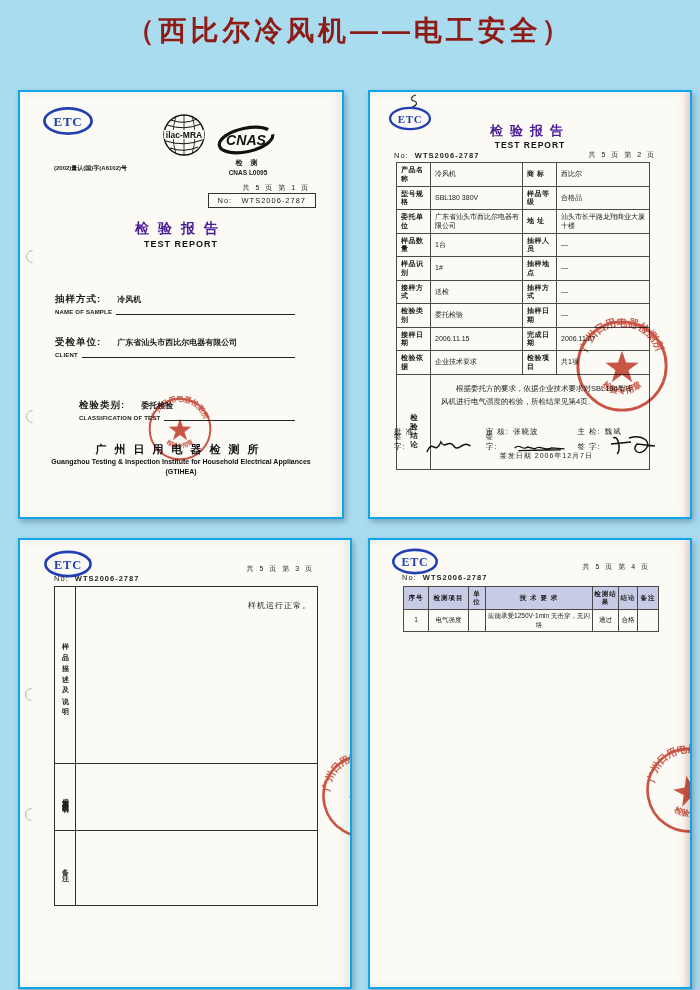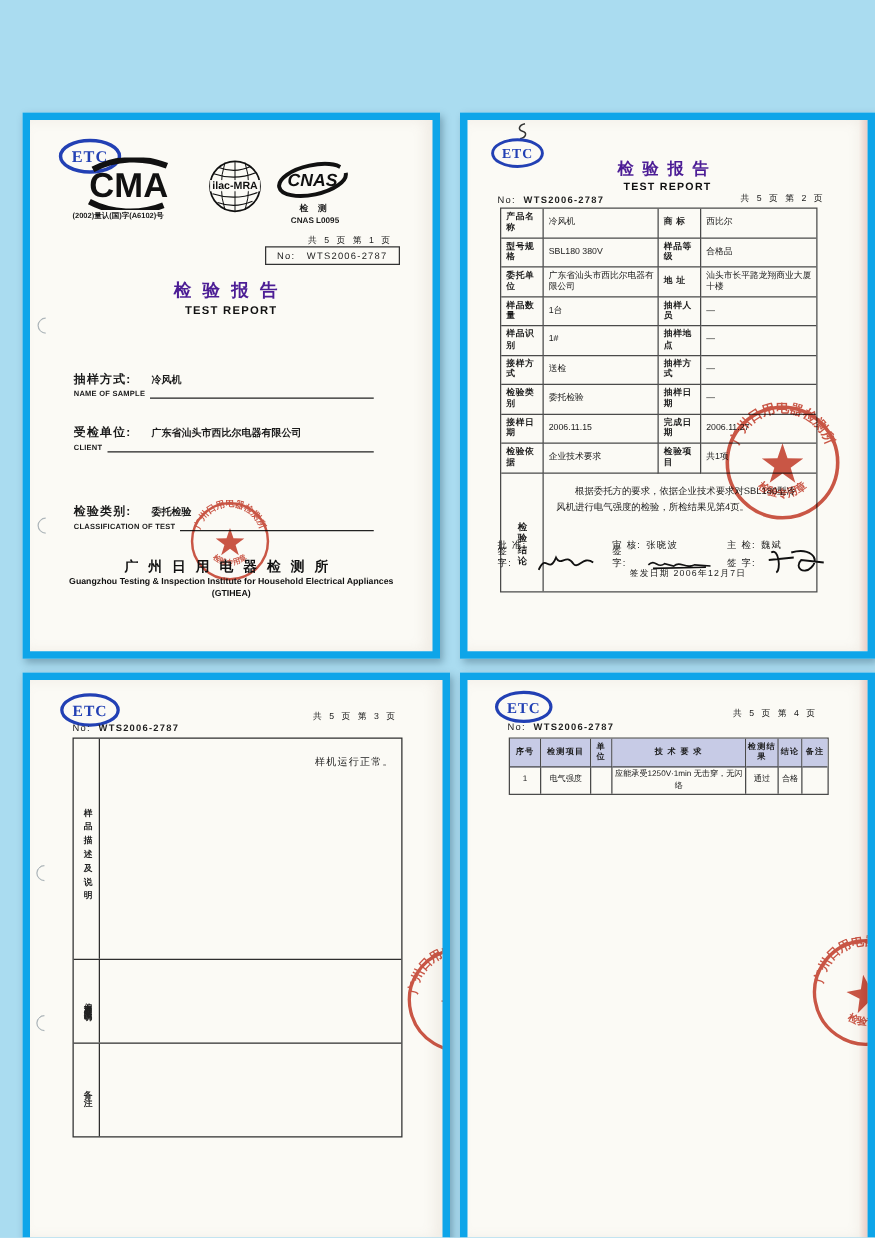"（西比尔冷风机——电工安全）" div.t2 { html: none -> <div>（西比尔冷风机——电工安全）</div> }
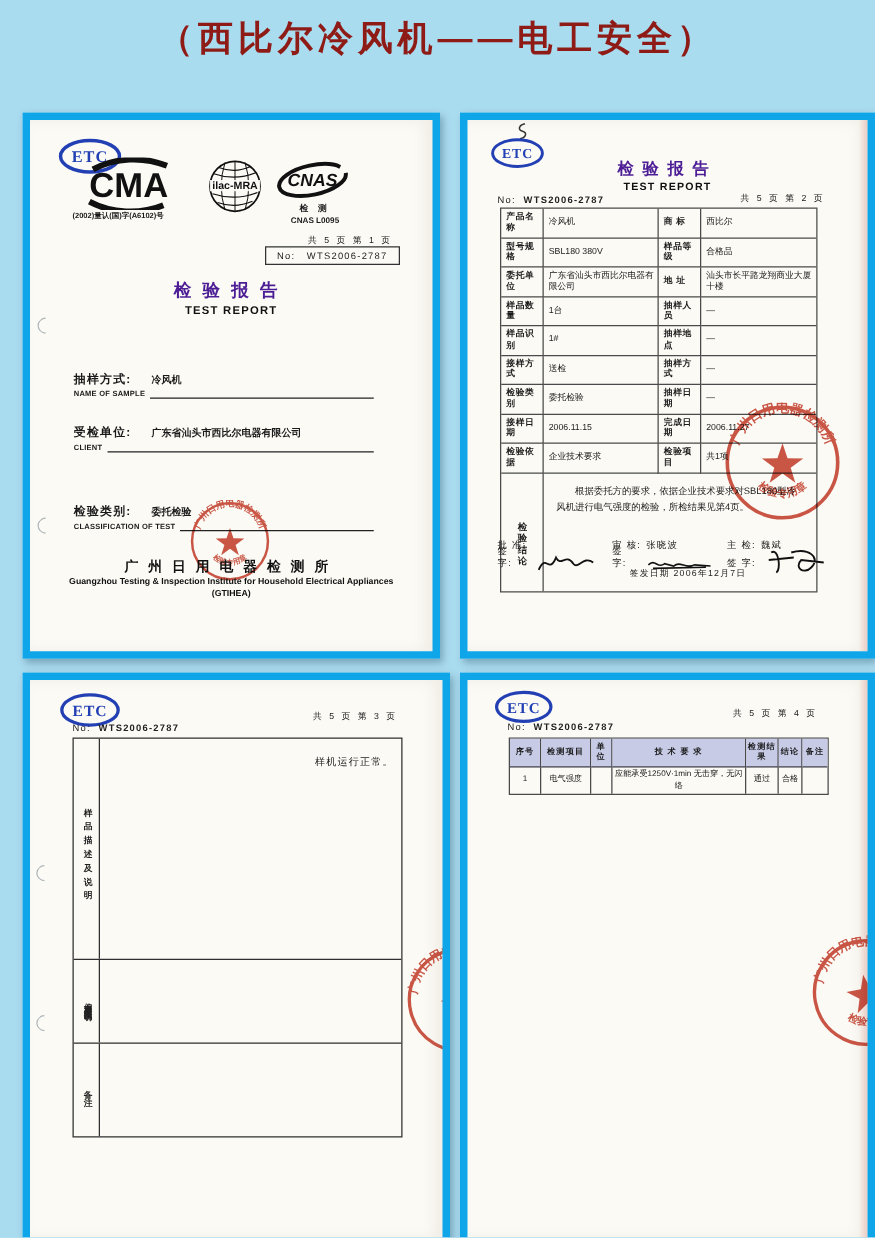"ETC" .doc { border: 6px solid #0ea5e9 -> 2px solid #0ea5e9 }
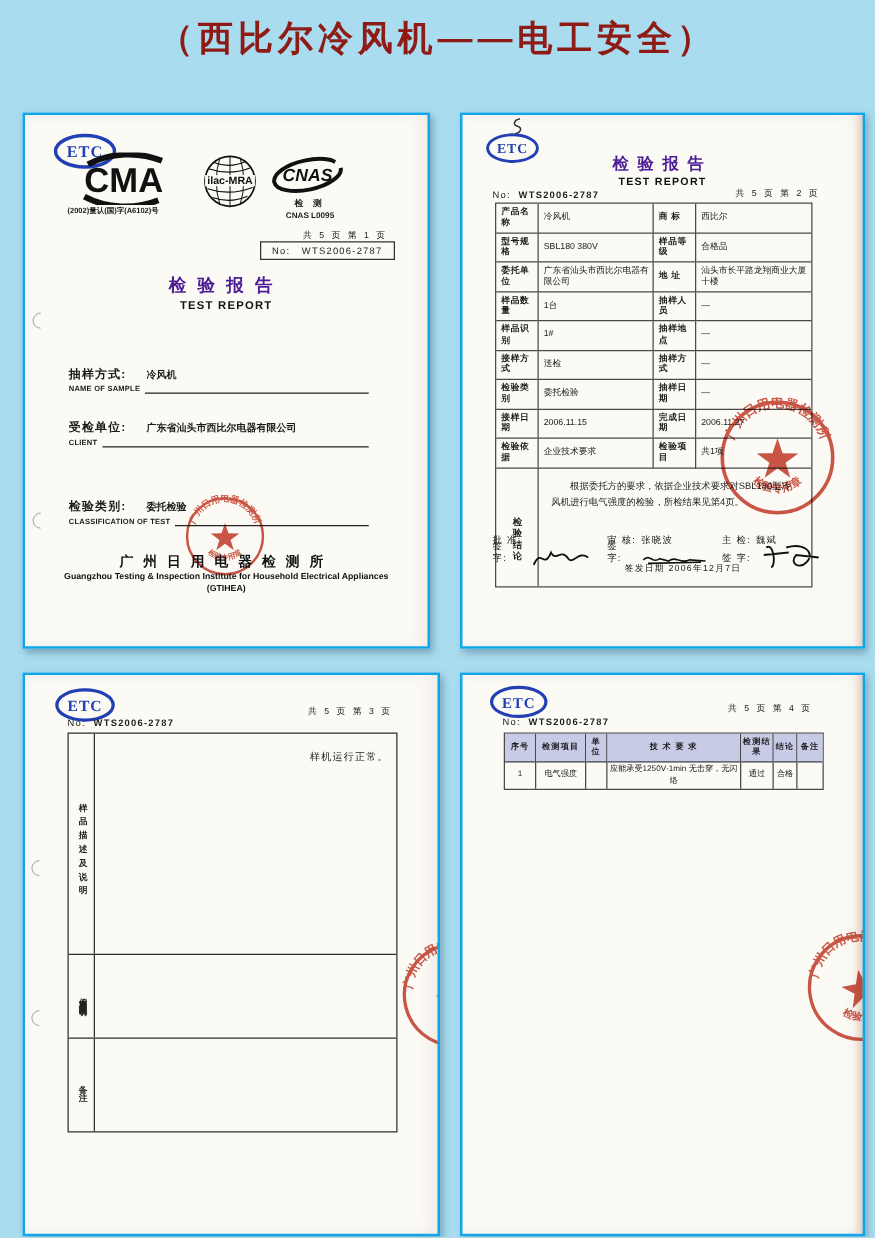"CMA" div.abs { html: <div> <svg> <path></path> <path></path> <text>CMA</text> </svg> </div> -> none }
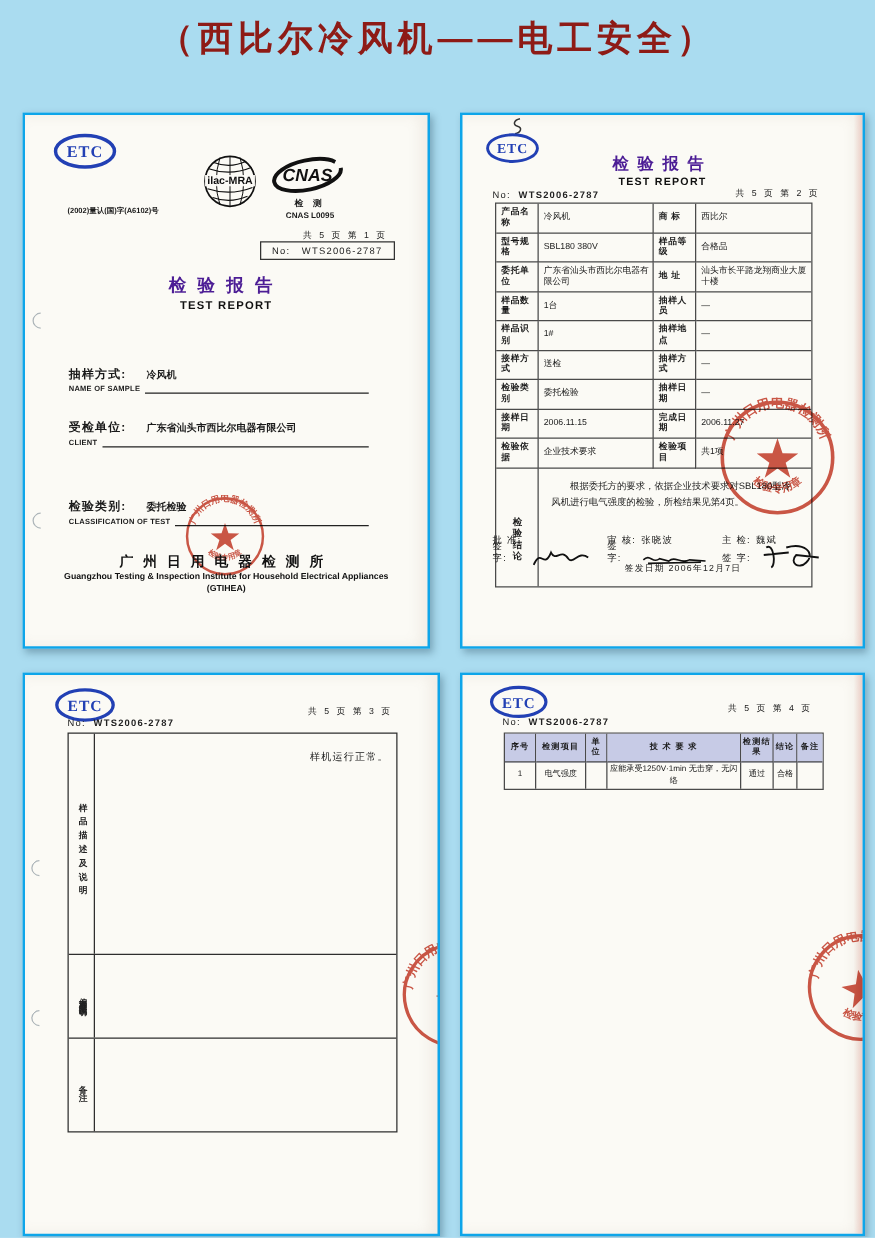"ilac-MRA" div.abs { top: 31px -> 21px }
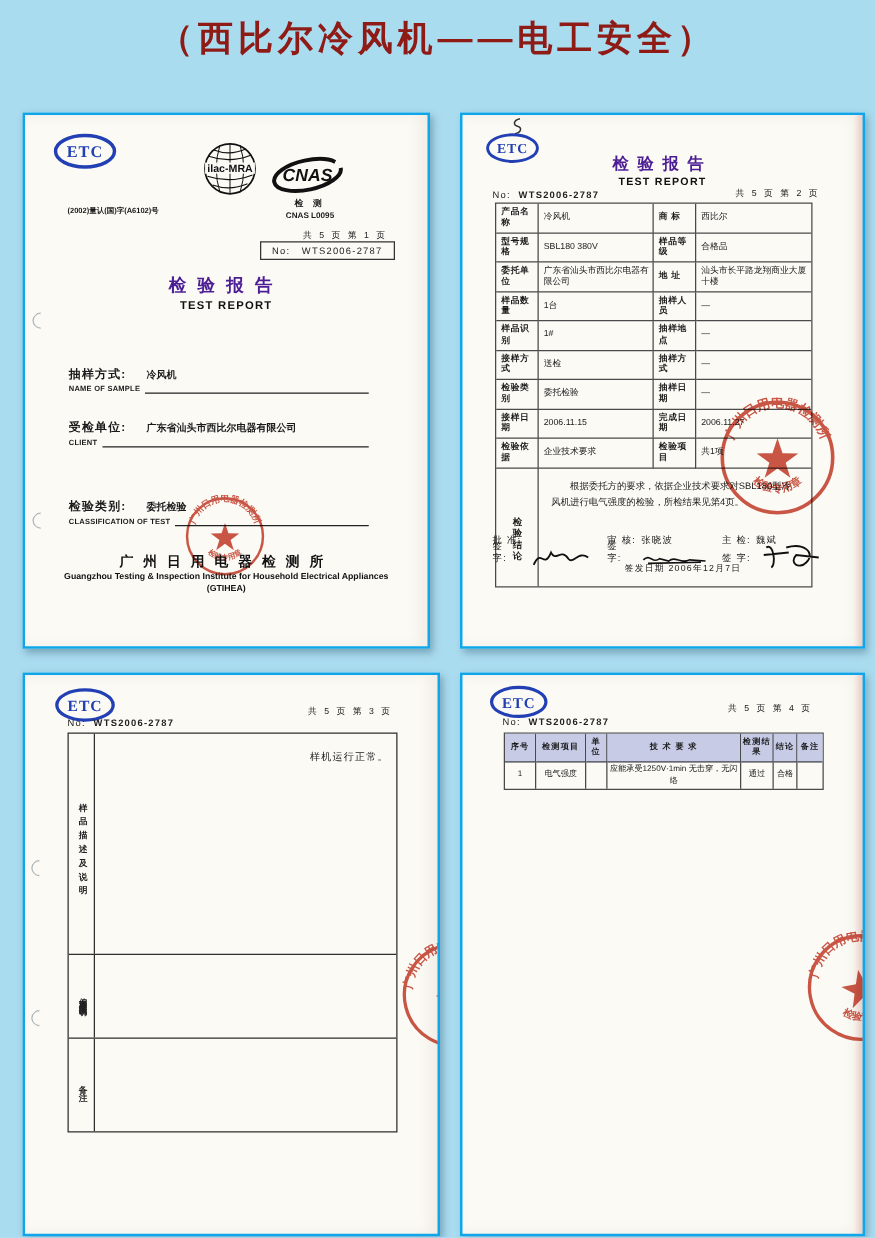"检验类别:" div.field { margin-left: none -> 24px }
